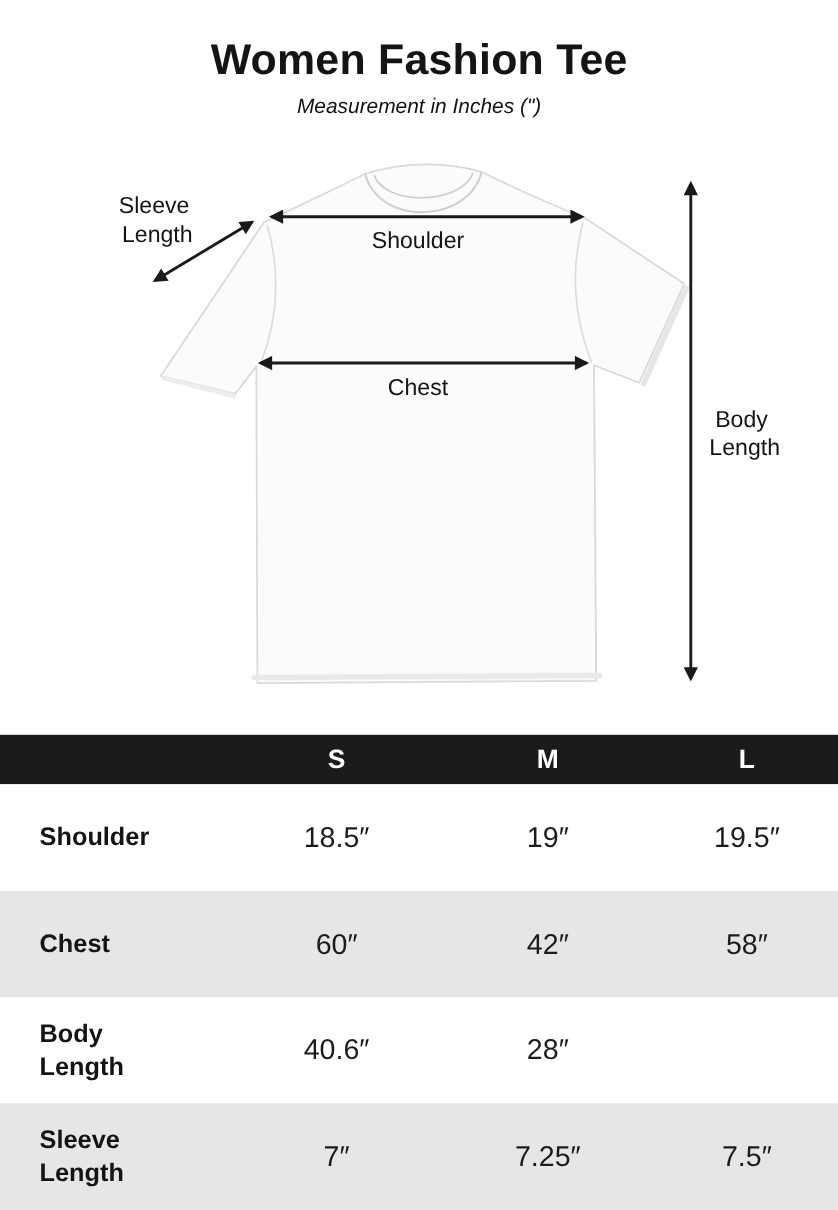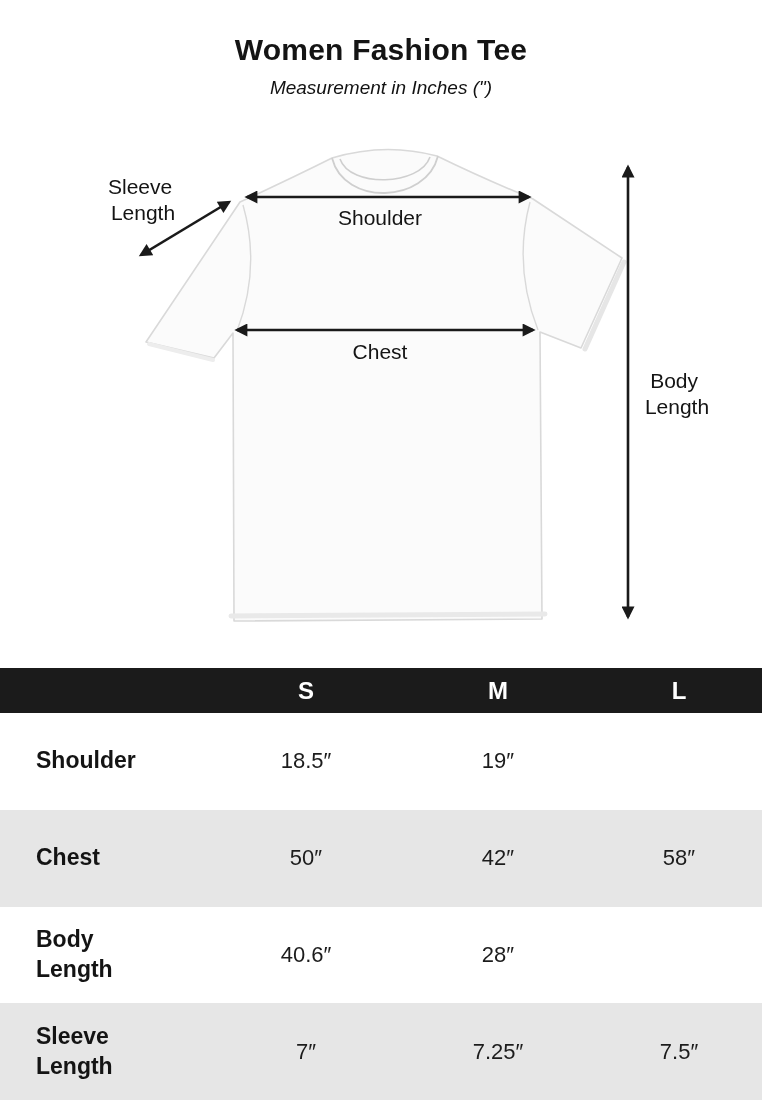"Women Fashion Tee" .title { font-size: 30px -> 39px }
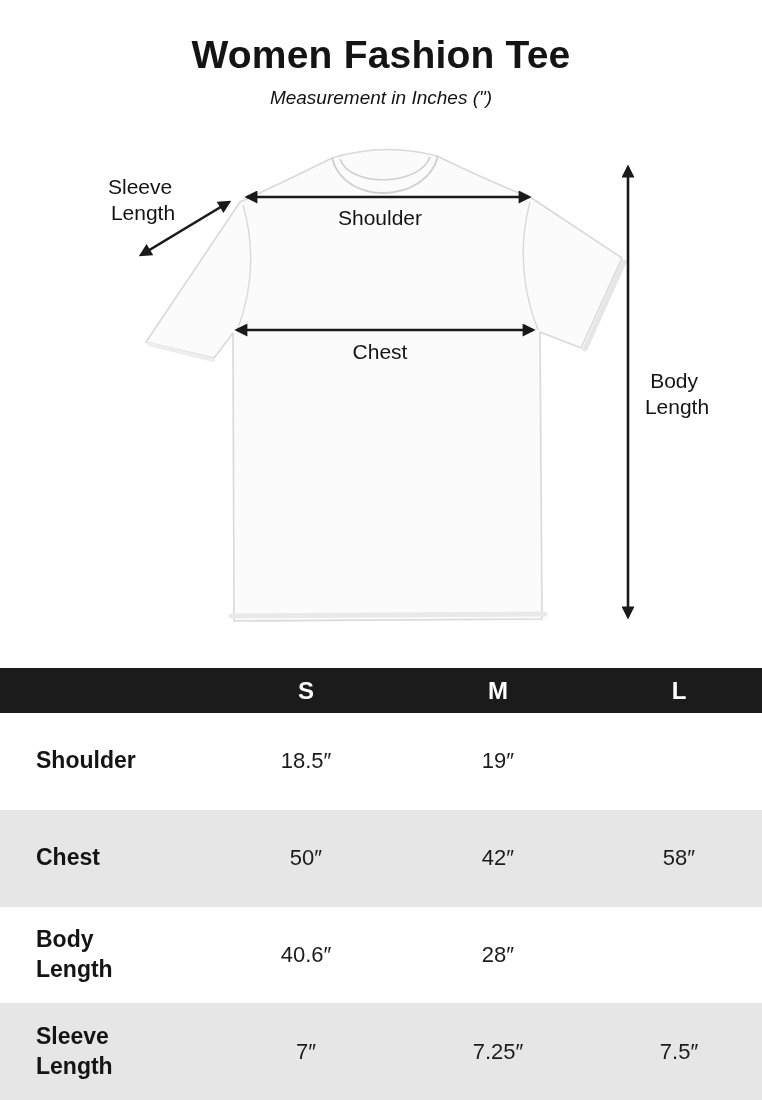"18.5″" .t-cell { font-size: 22px -> 26px }
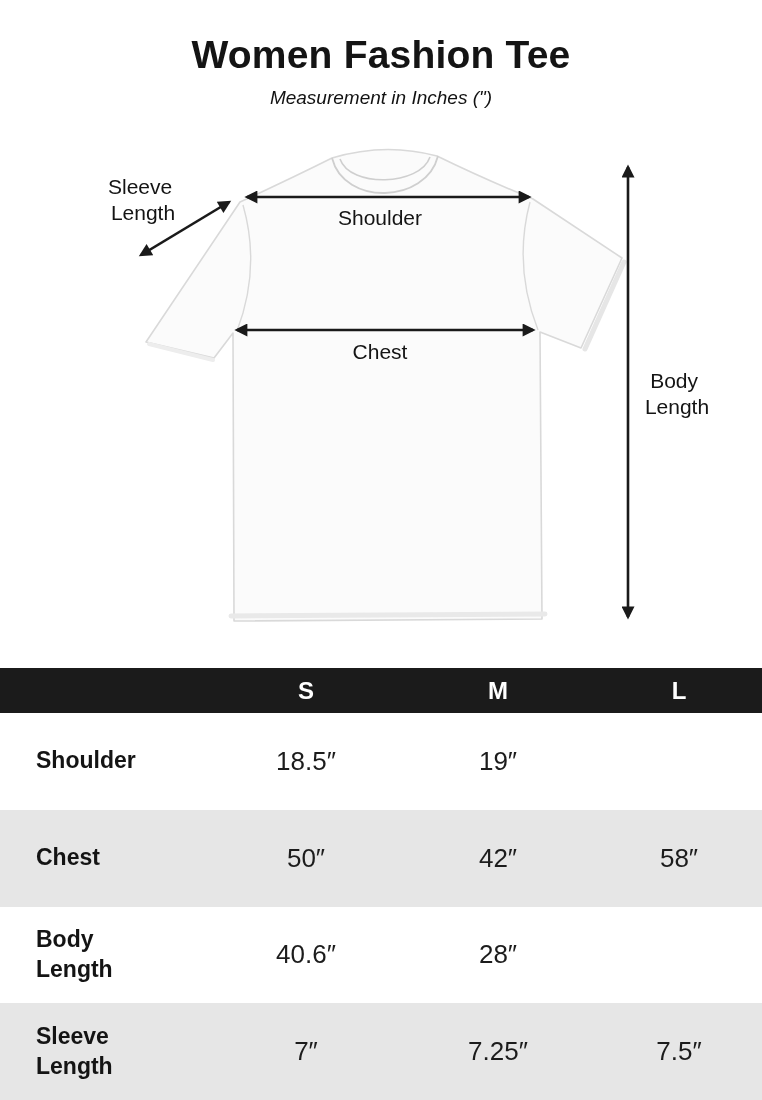"19.5″" div.t-cell { html: none -> <div>19.5″</div> }
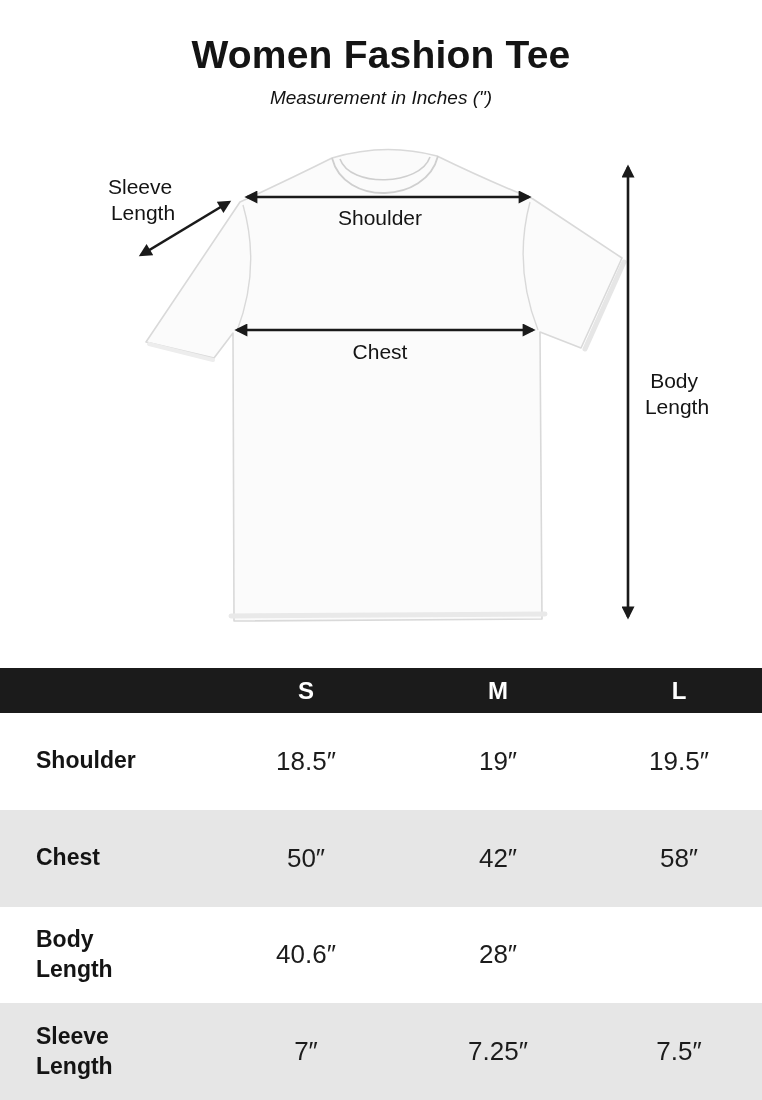"50″" div.t-cell { text: 50 -> 60 }
